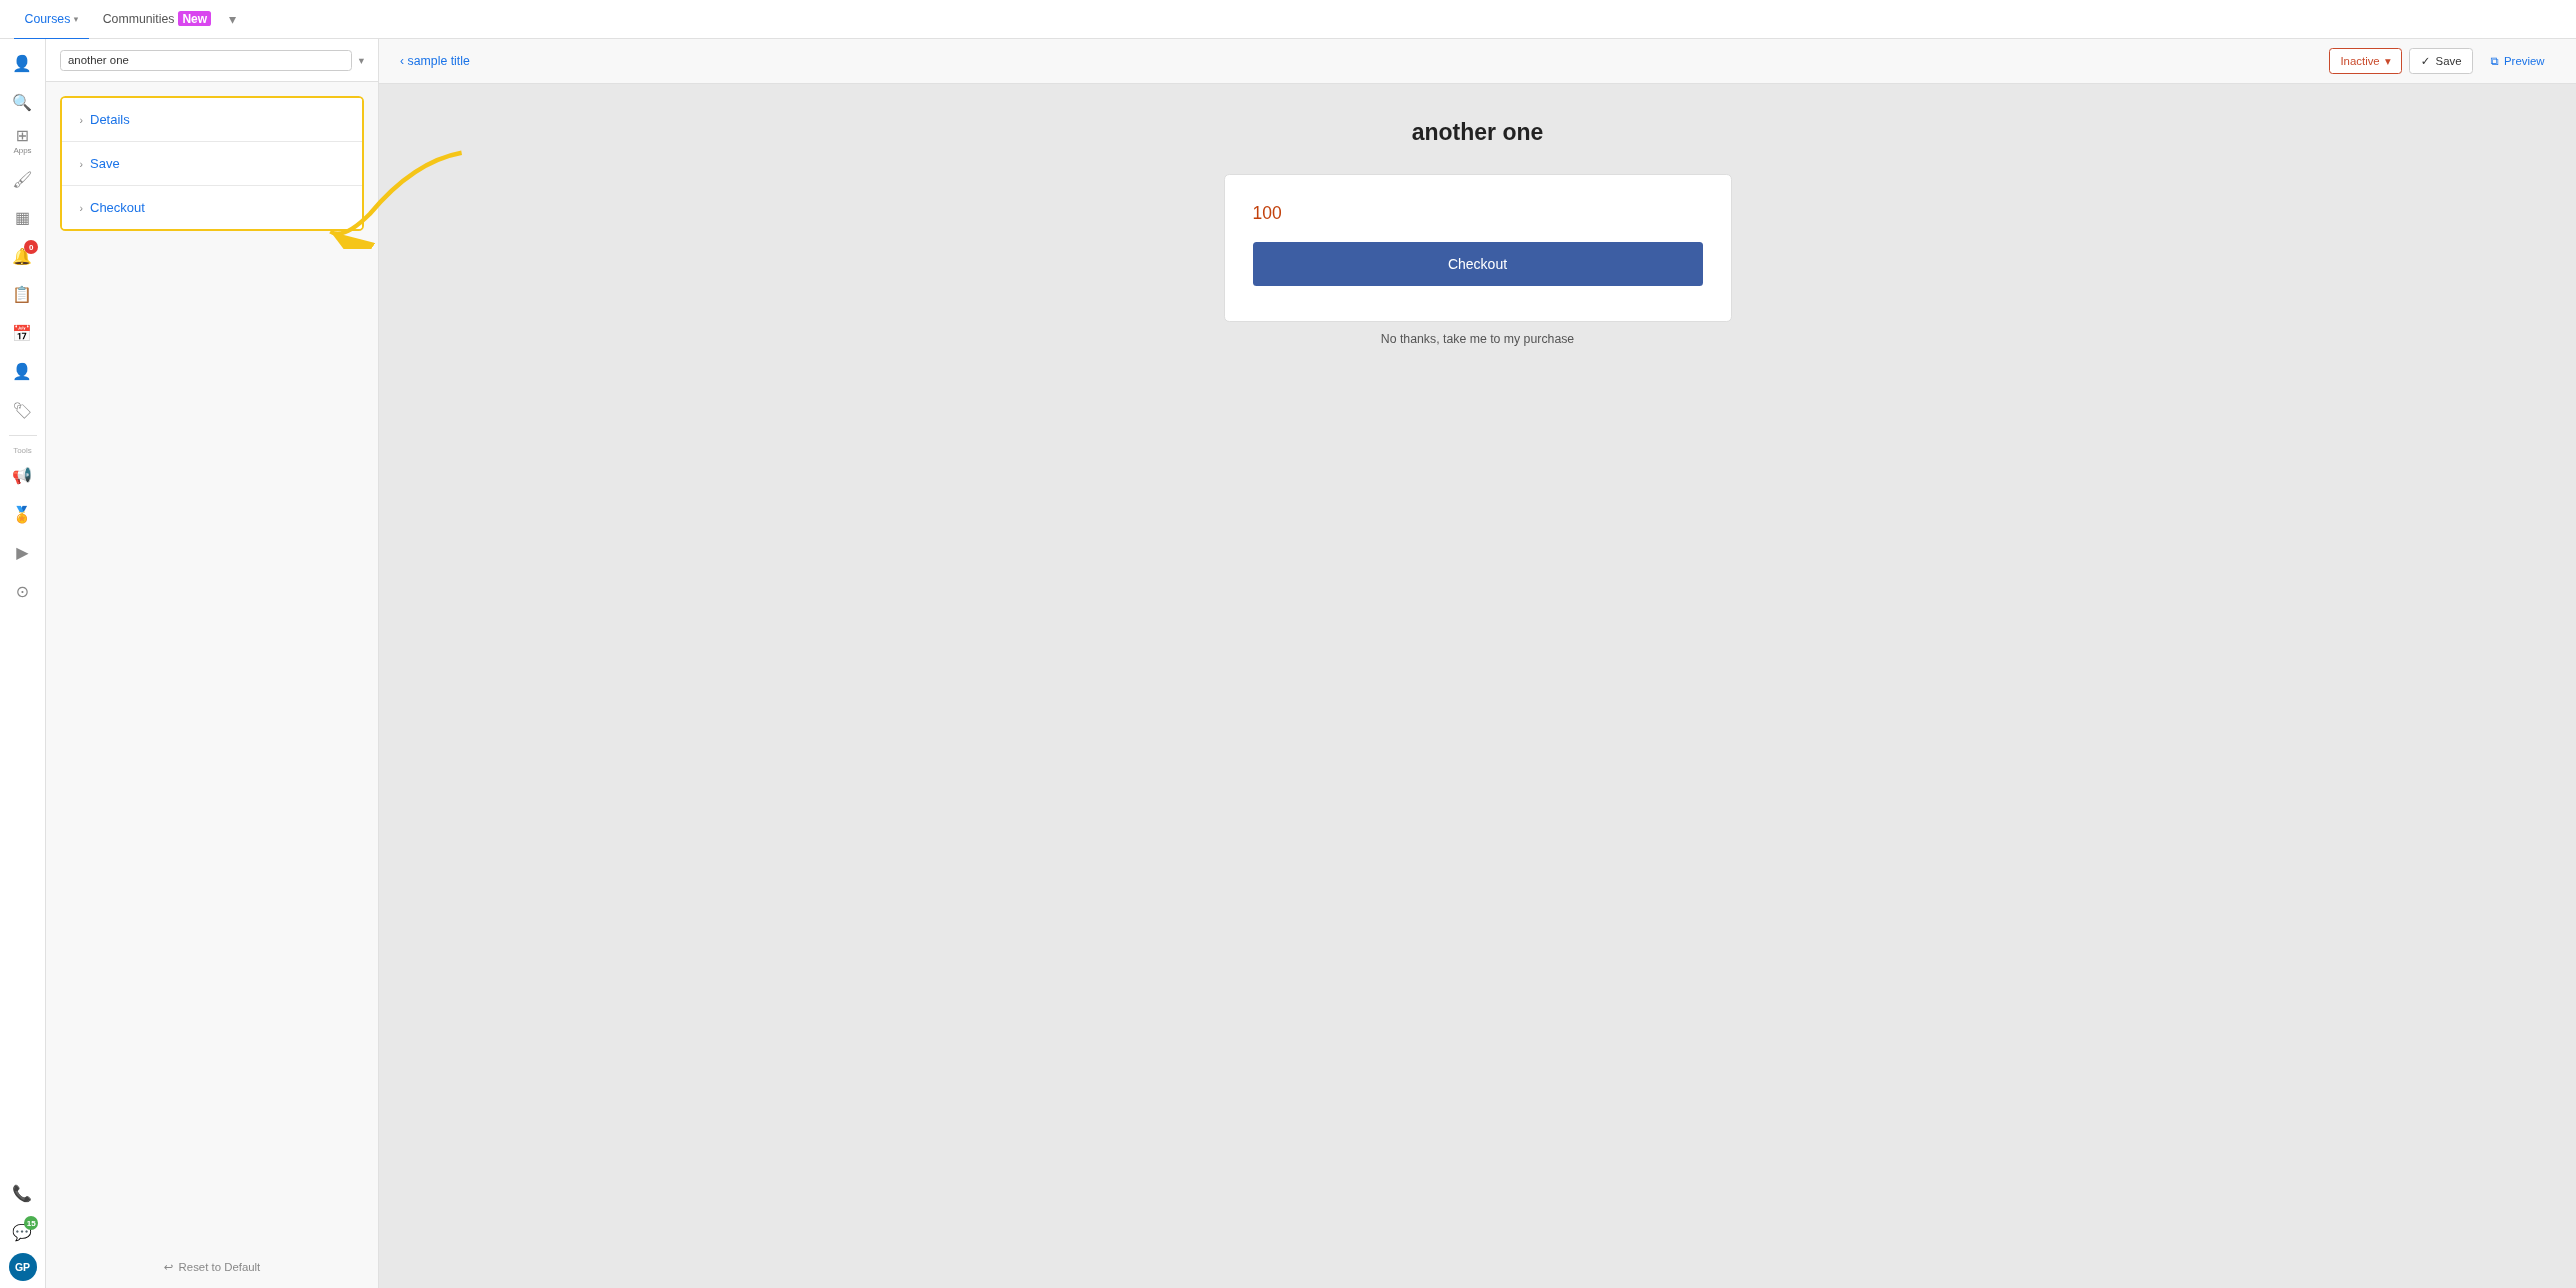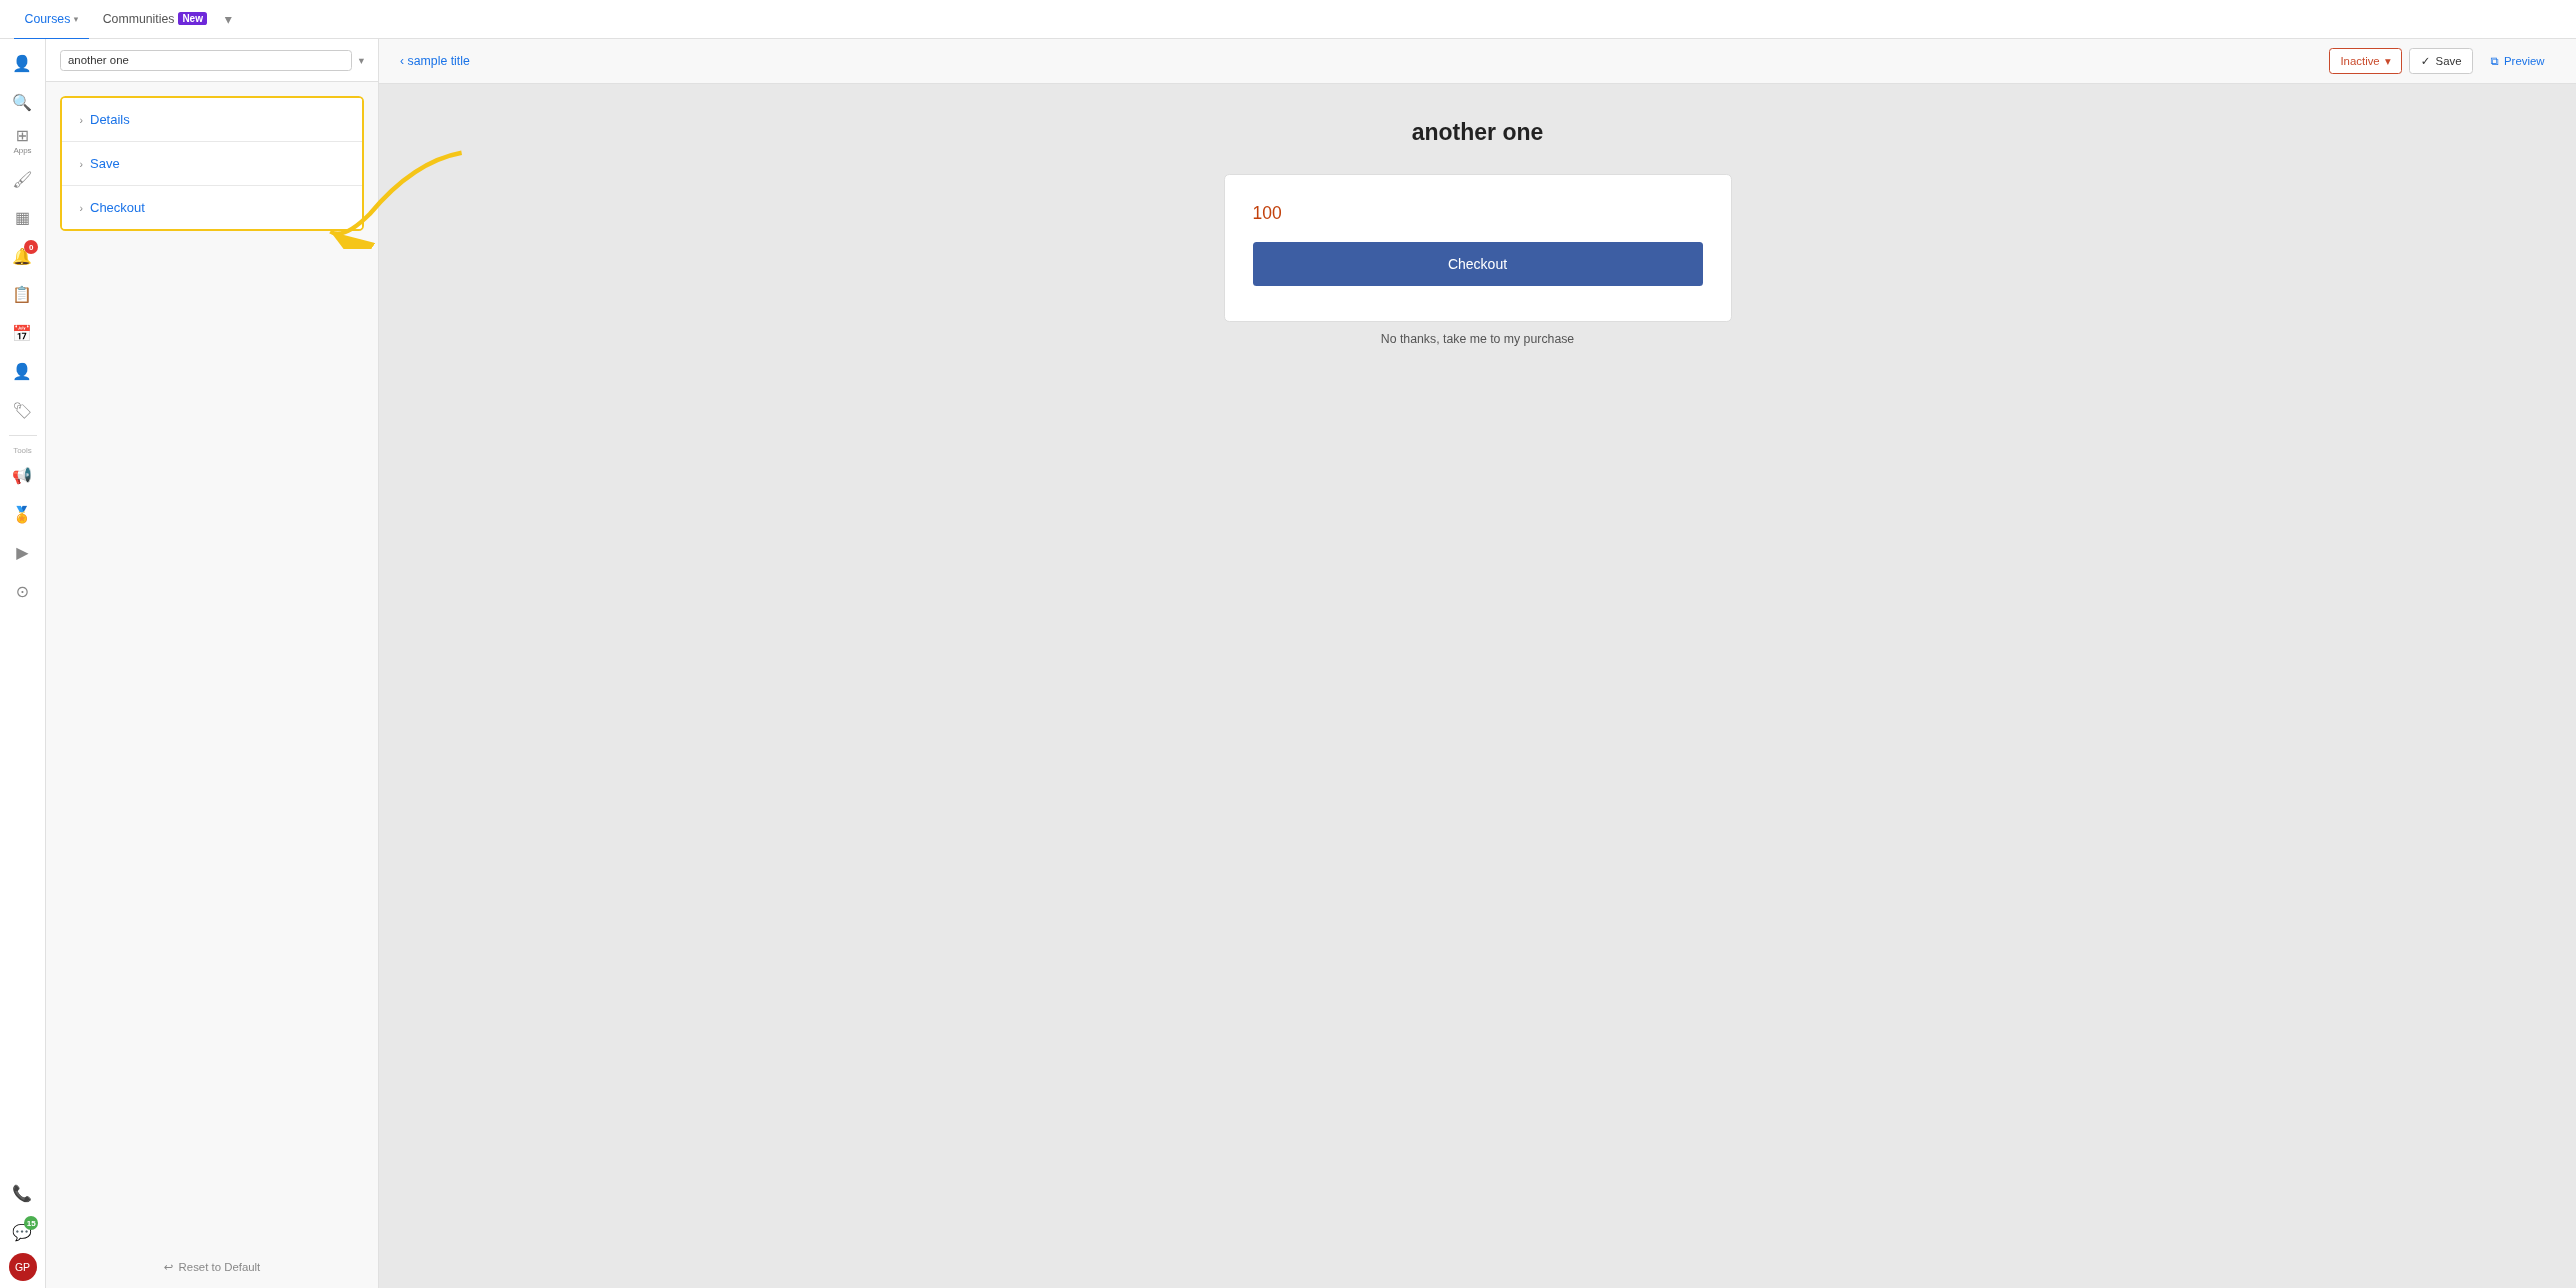"New" .new-badge { background: #6d28d9 -> #d946ef; font-size: 10px -> 12px }
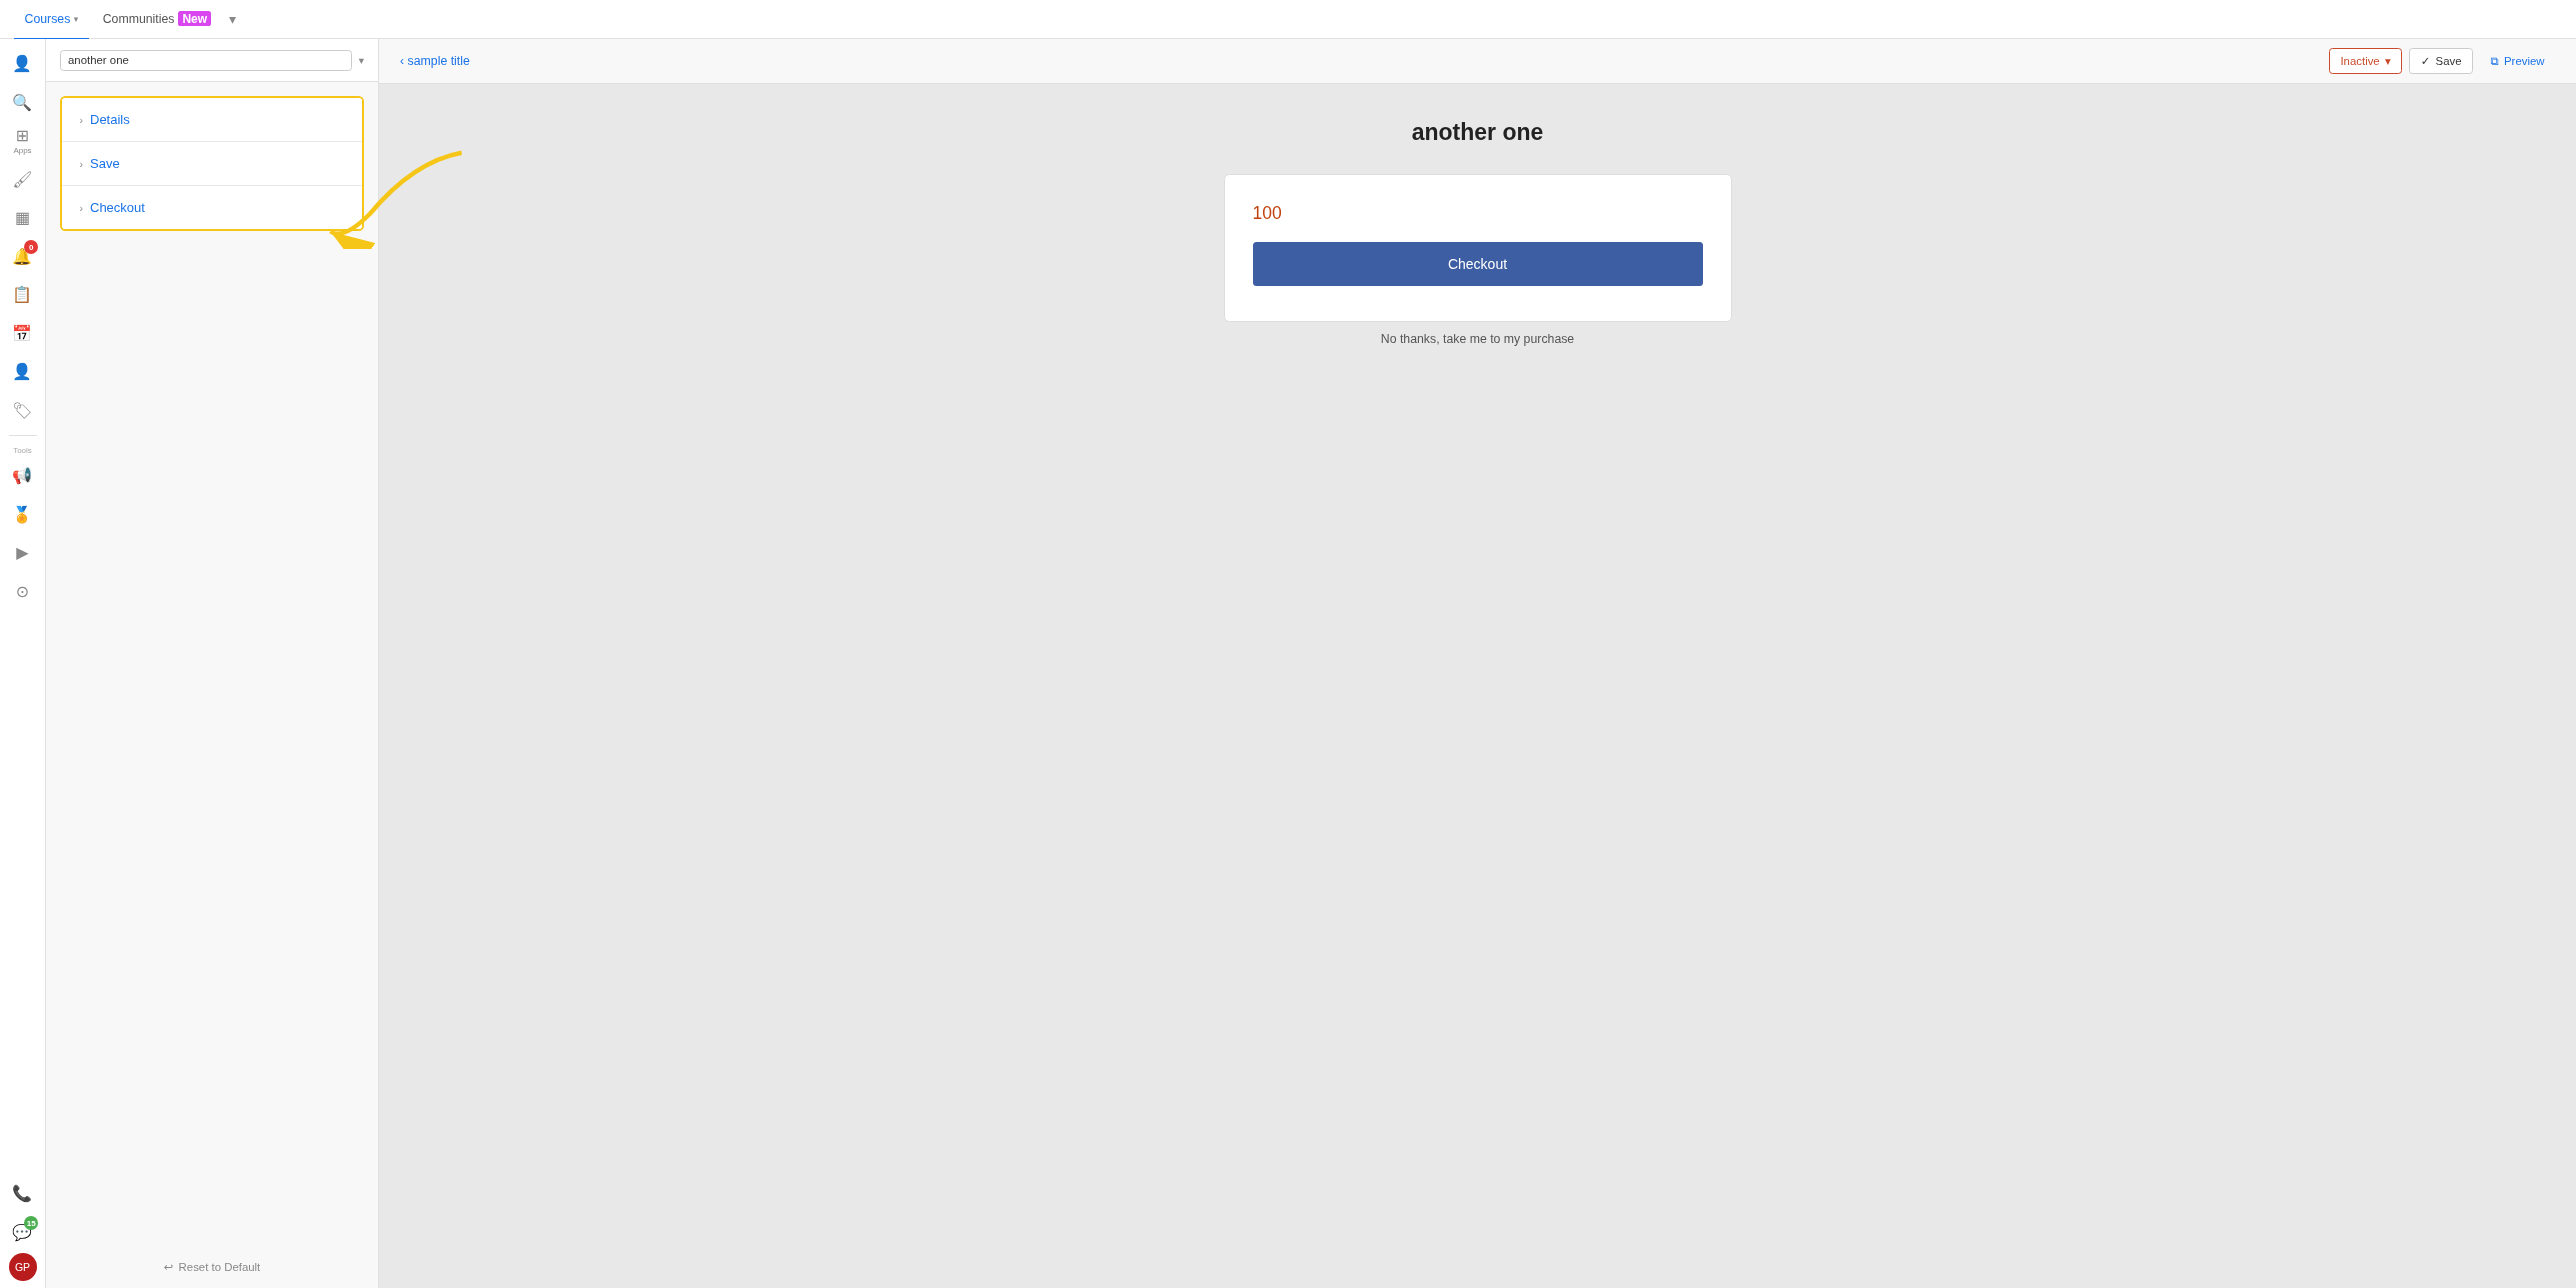"GP" .avatar-btn { background: #b91c1c -> #0369a1; font-weight: normal -> bold }
